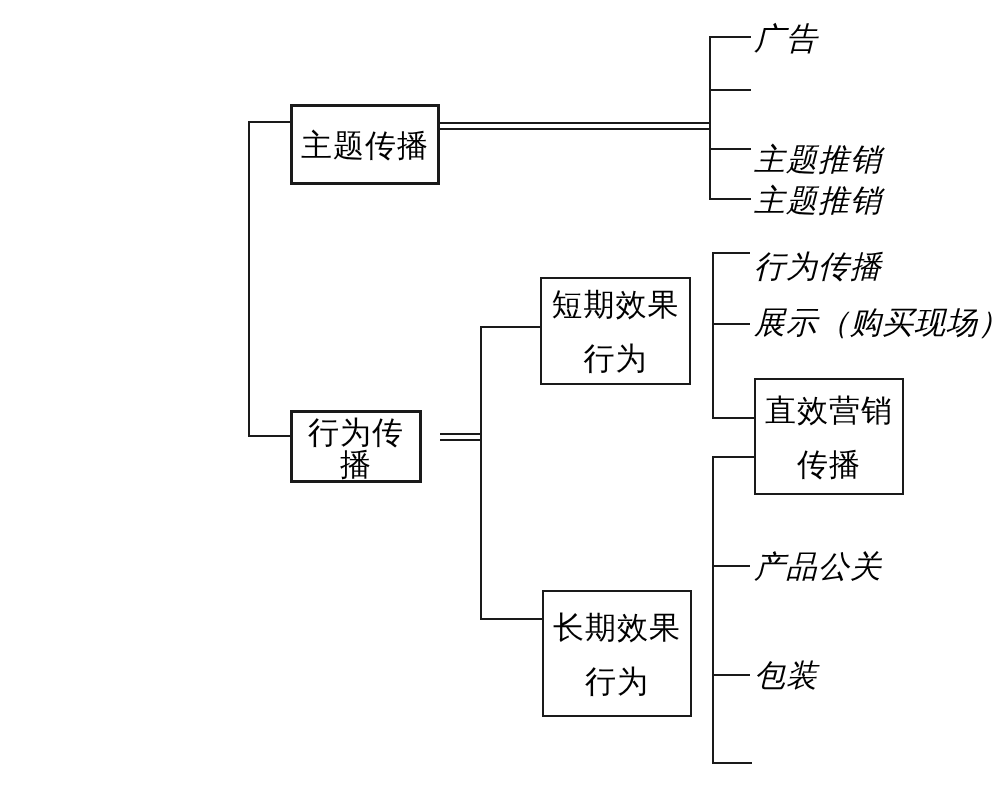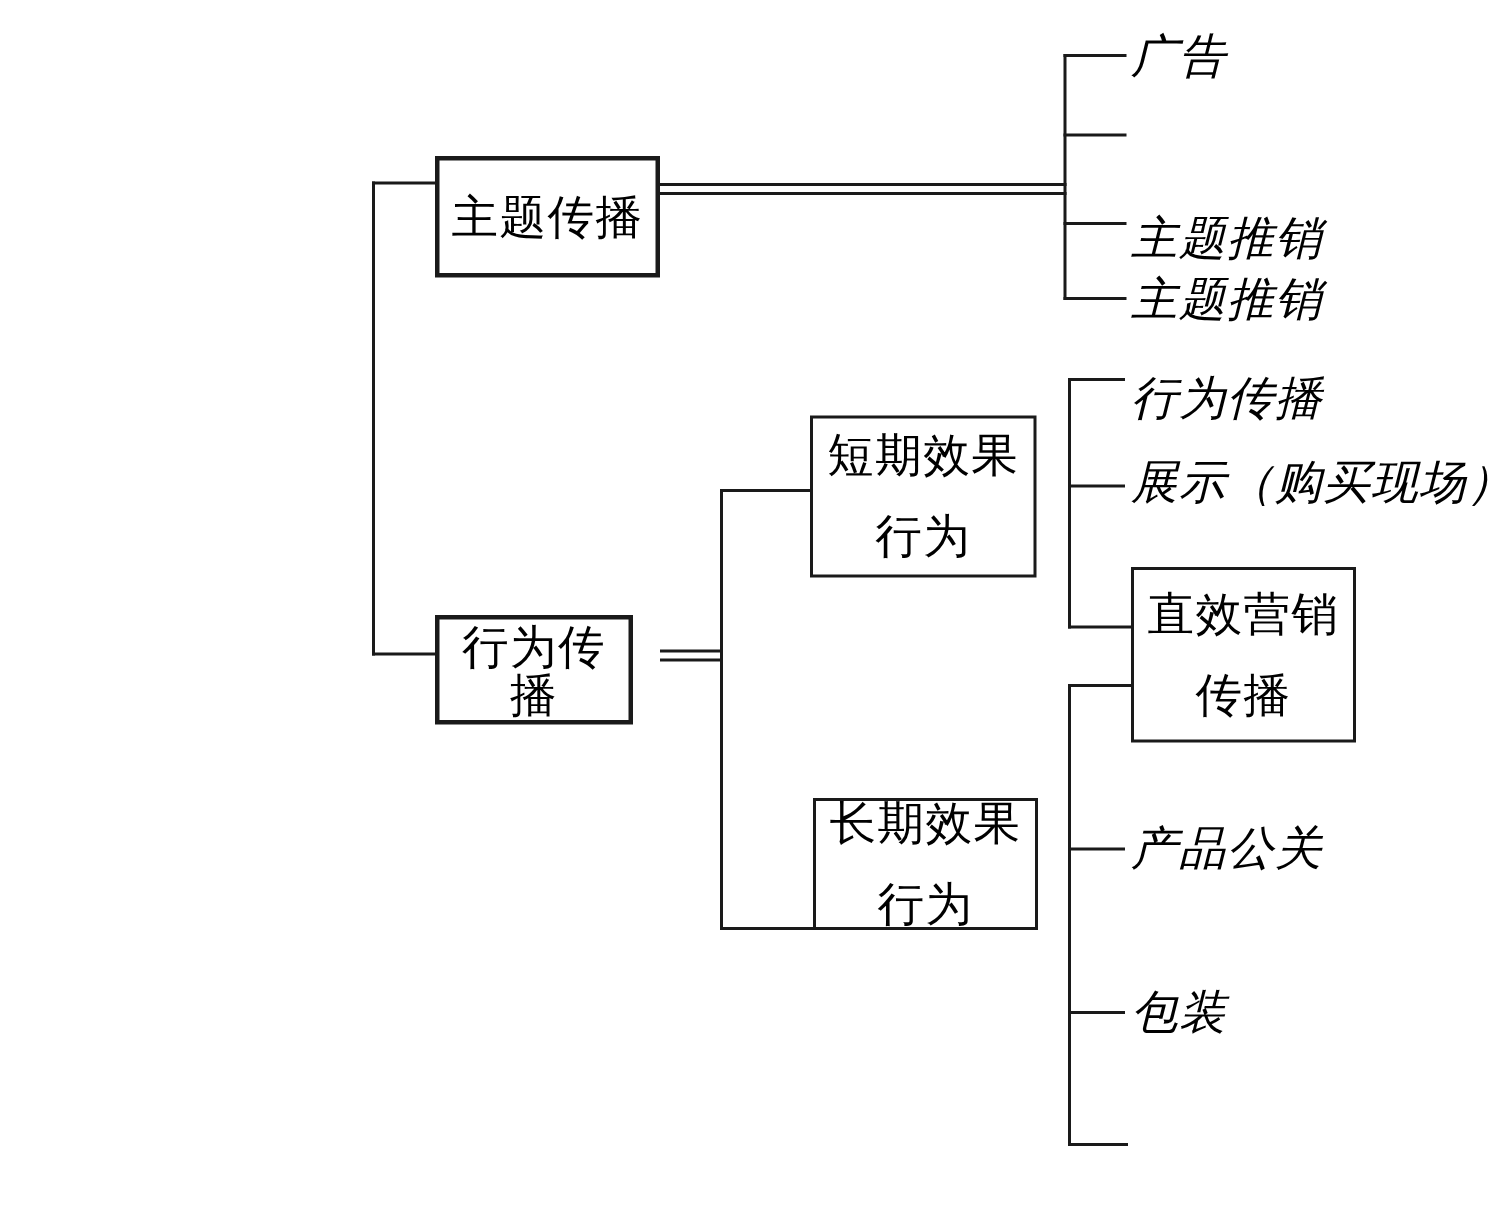"长期效果" div.box { height: 88px -> 127px; top: 532px -> 590px }
